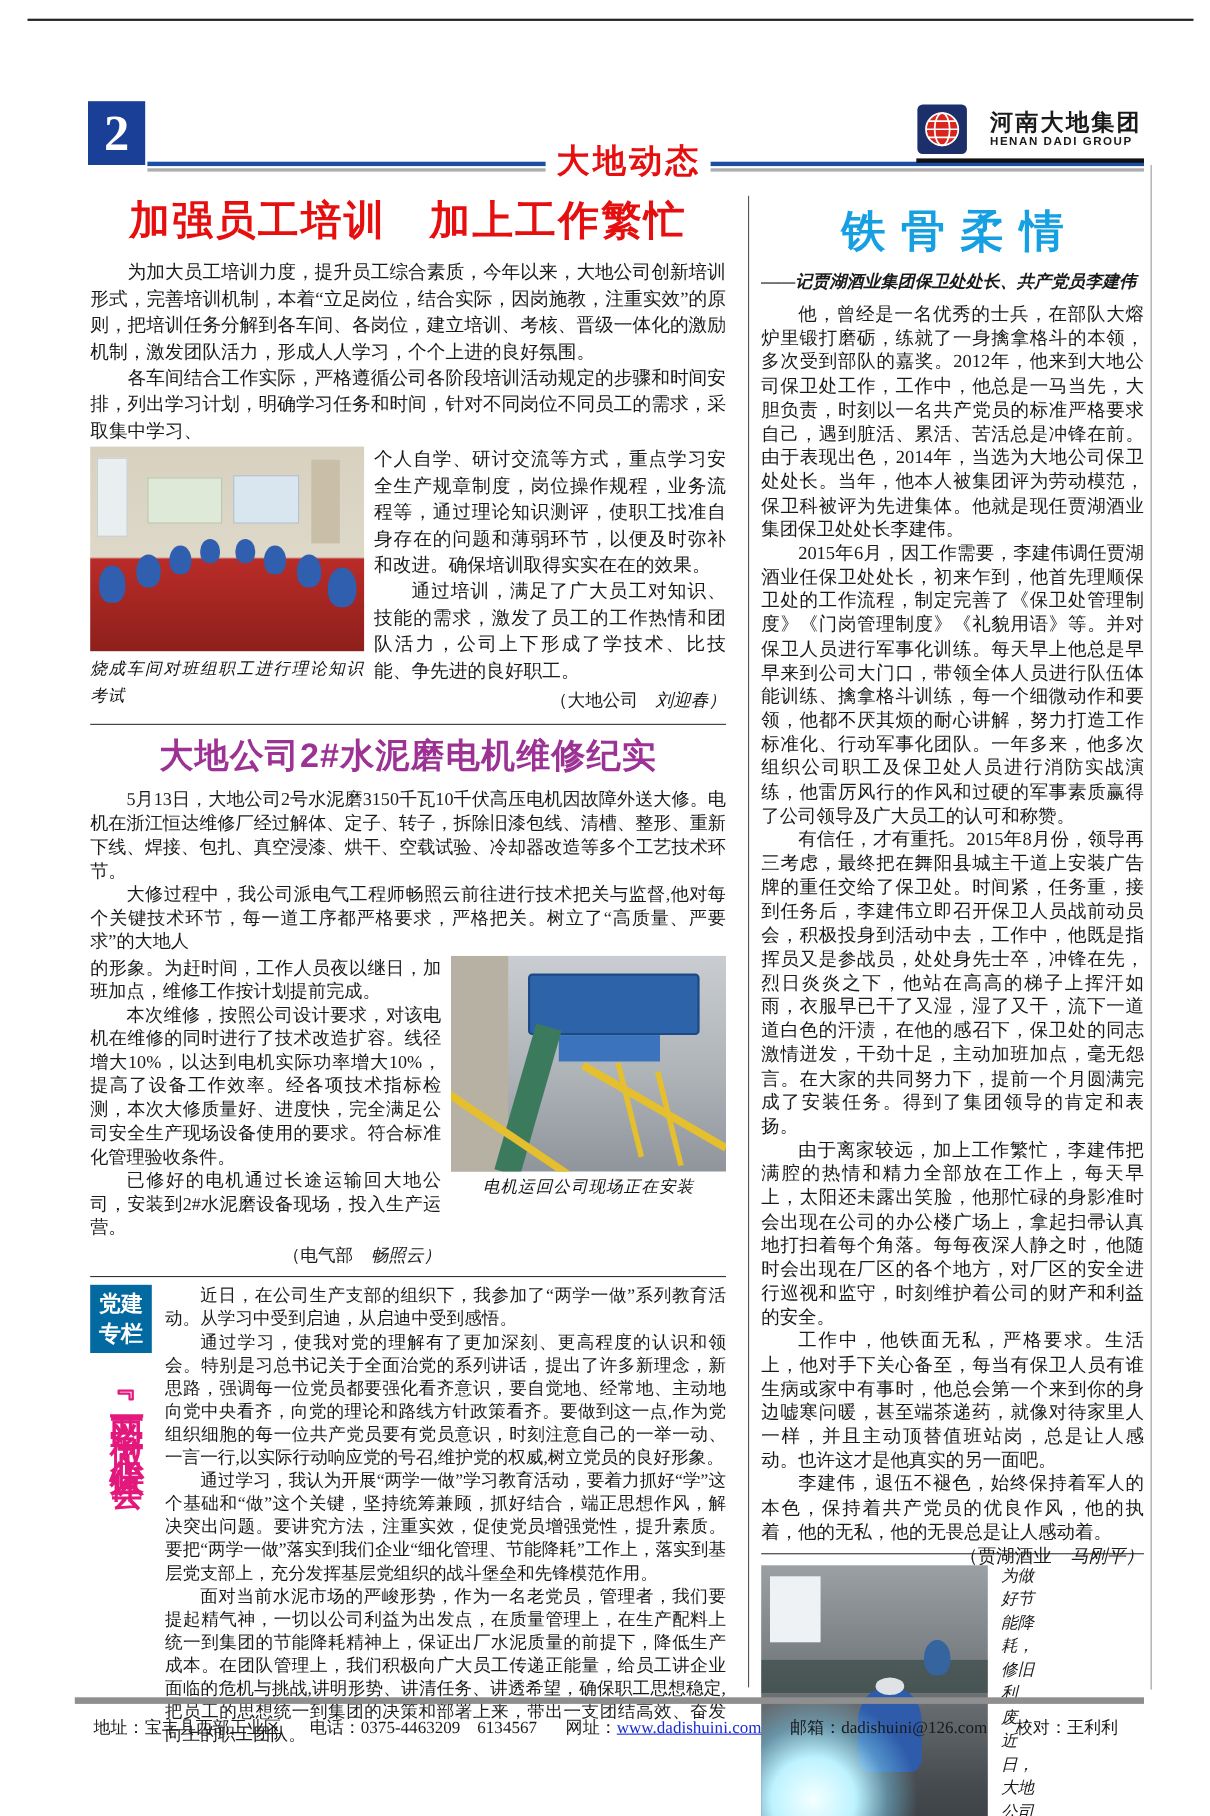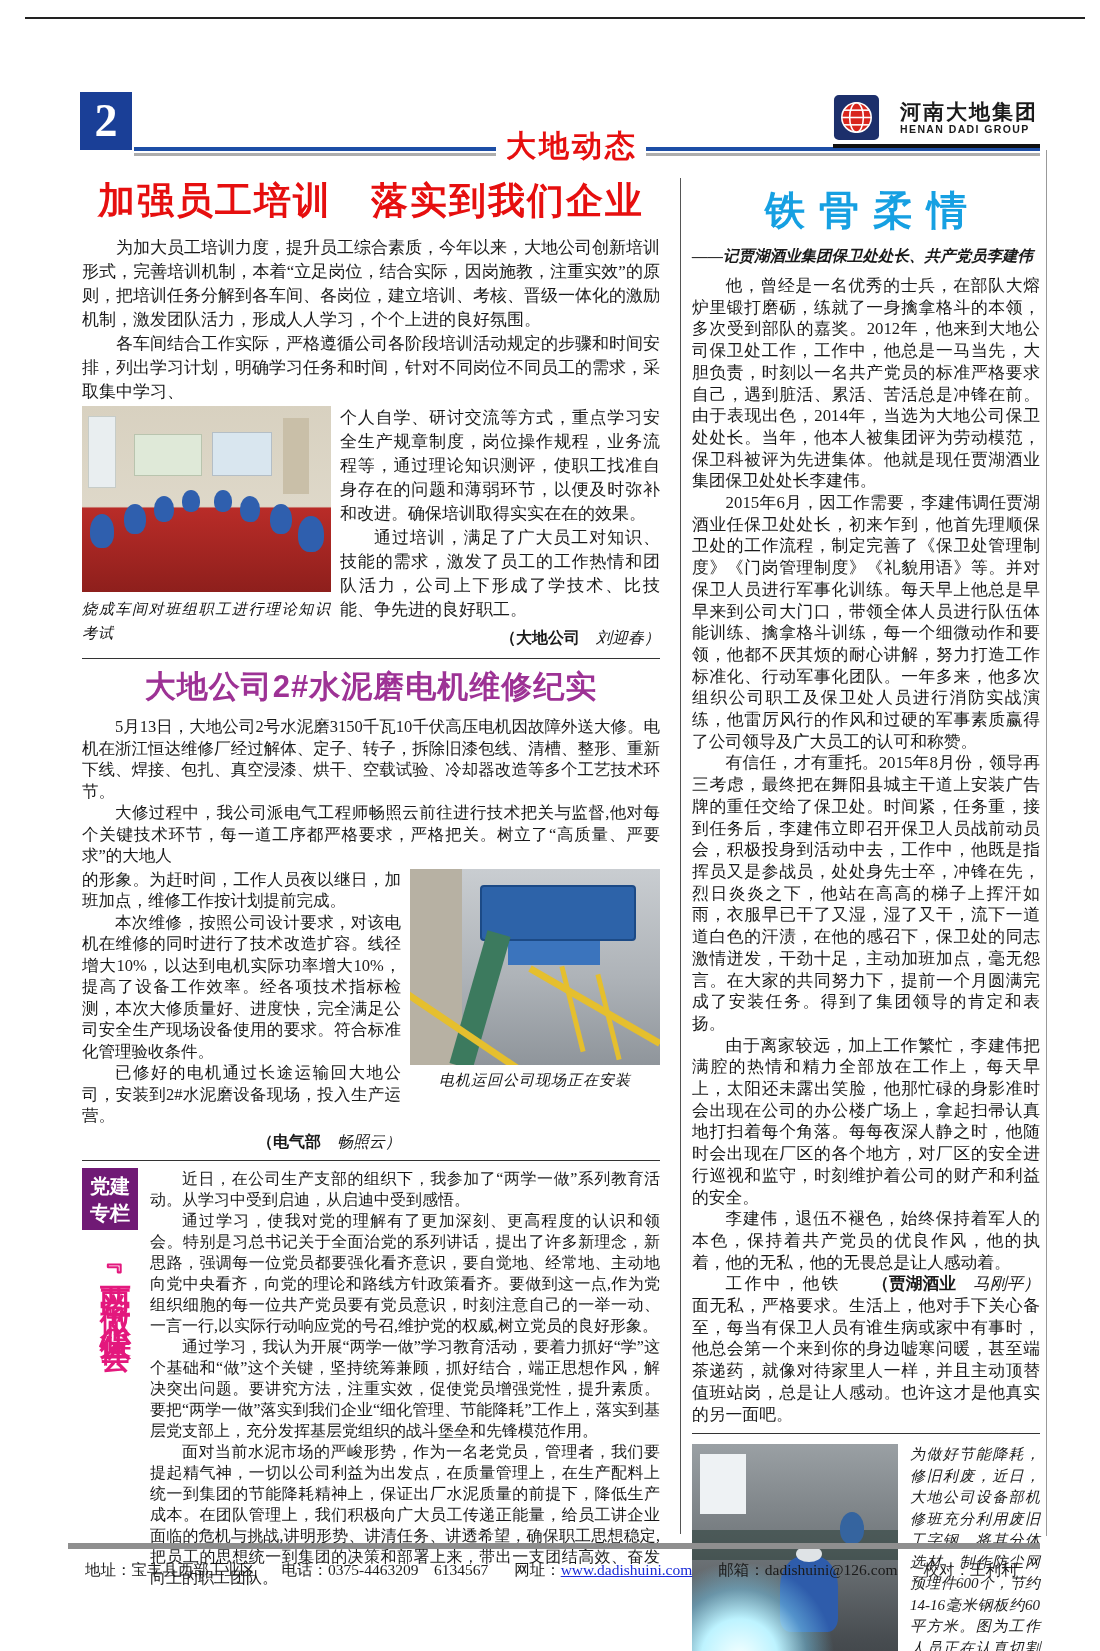"加强员工培训 落实到我们企业" h1.a1-title { text: 落实到我们企业 -> 加上工作繁忙 }
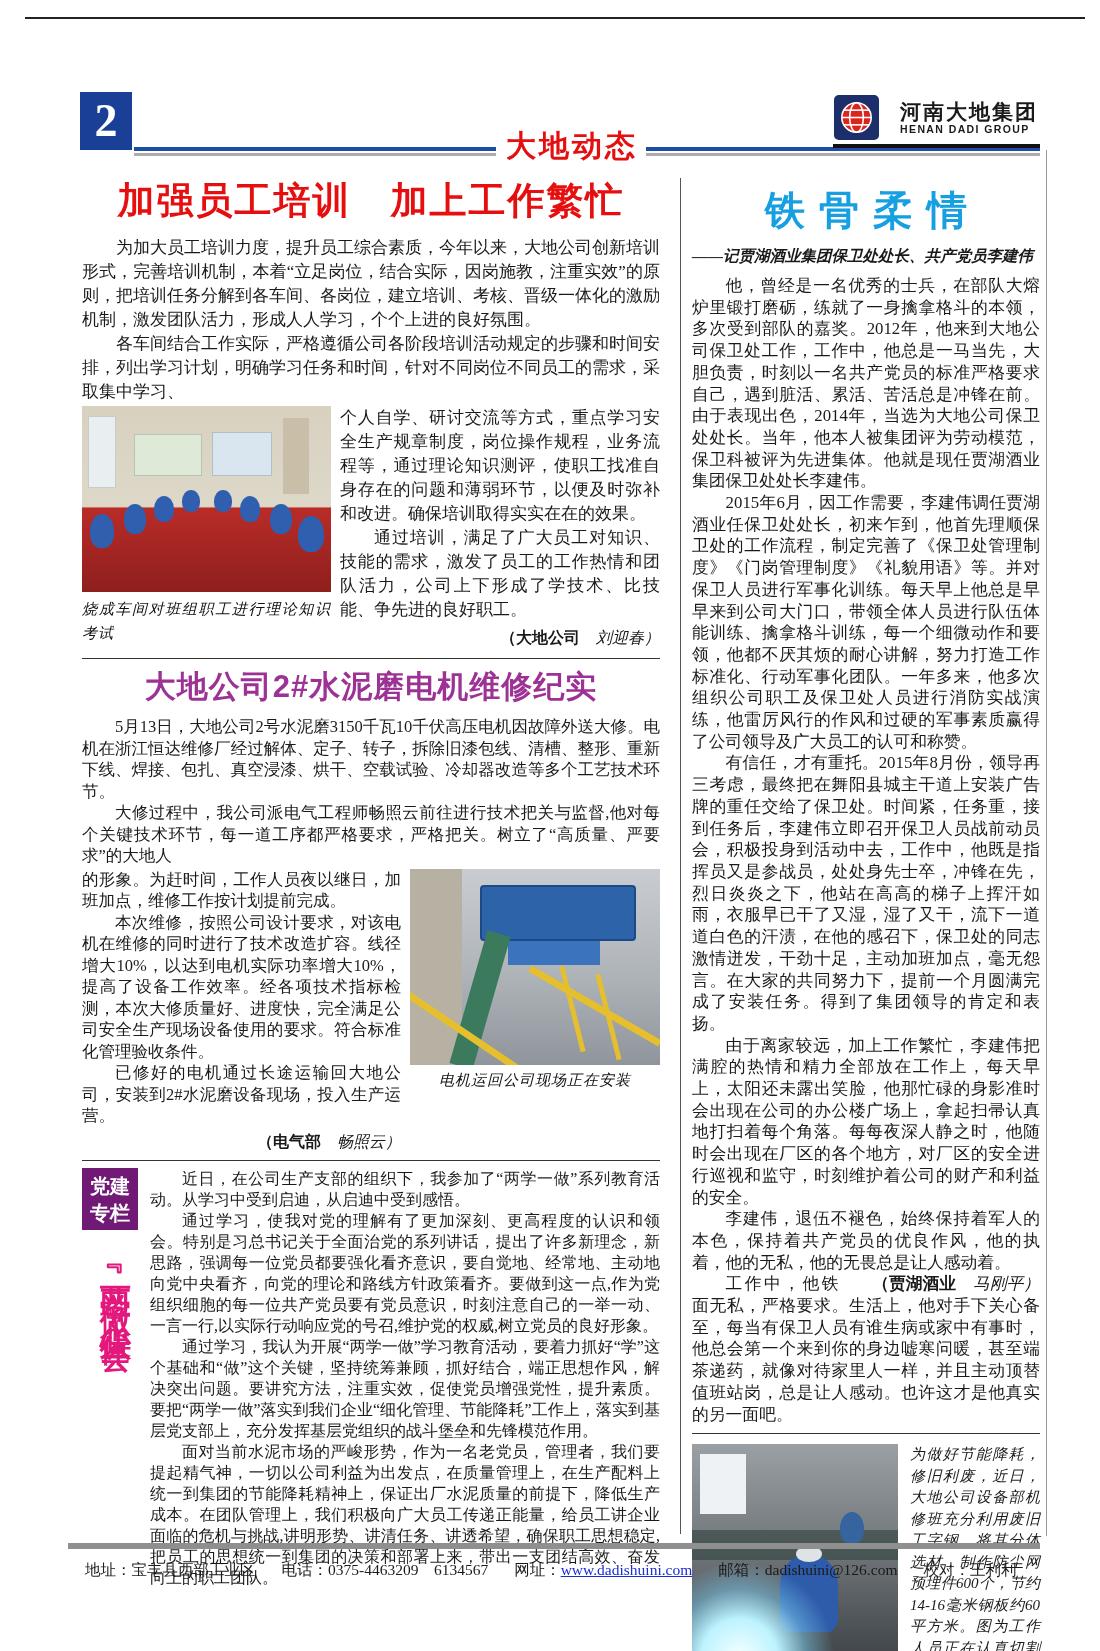"（大地公司" .credit-org { font-weight: bold -> normal }
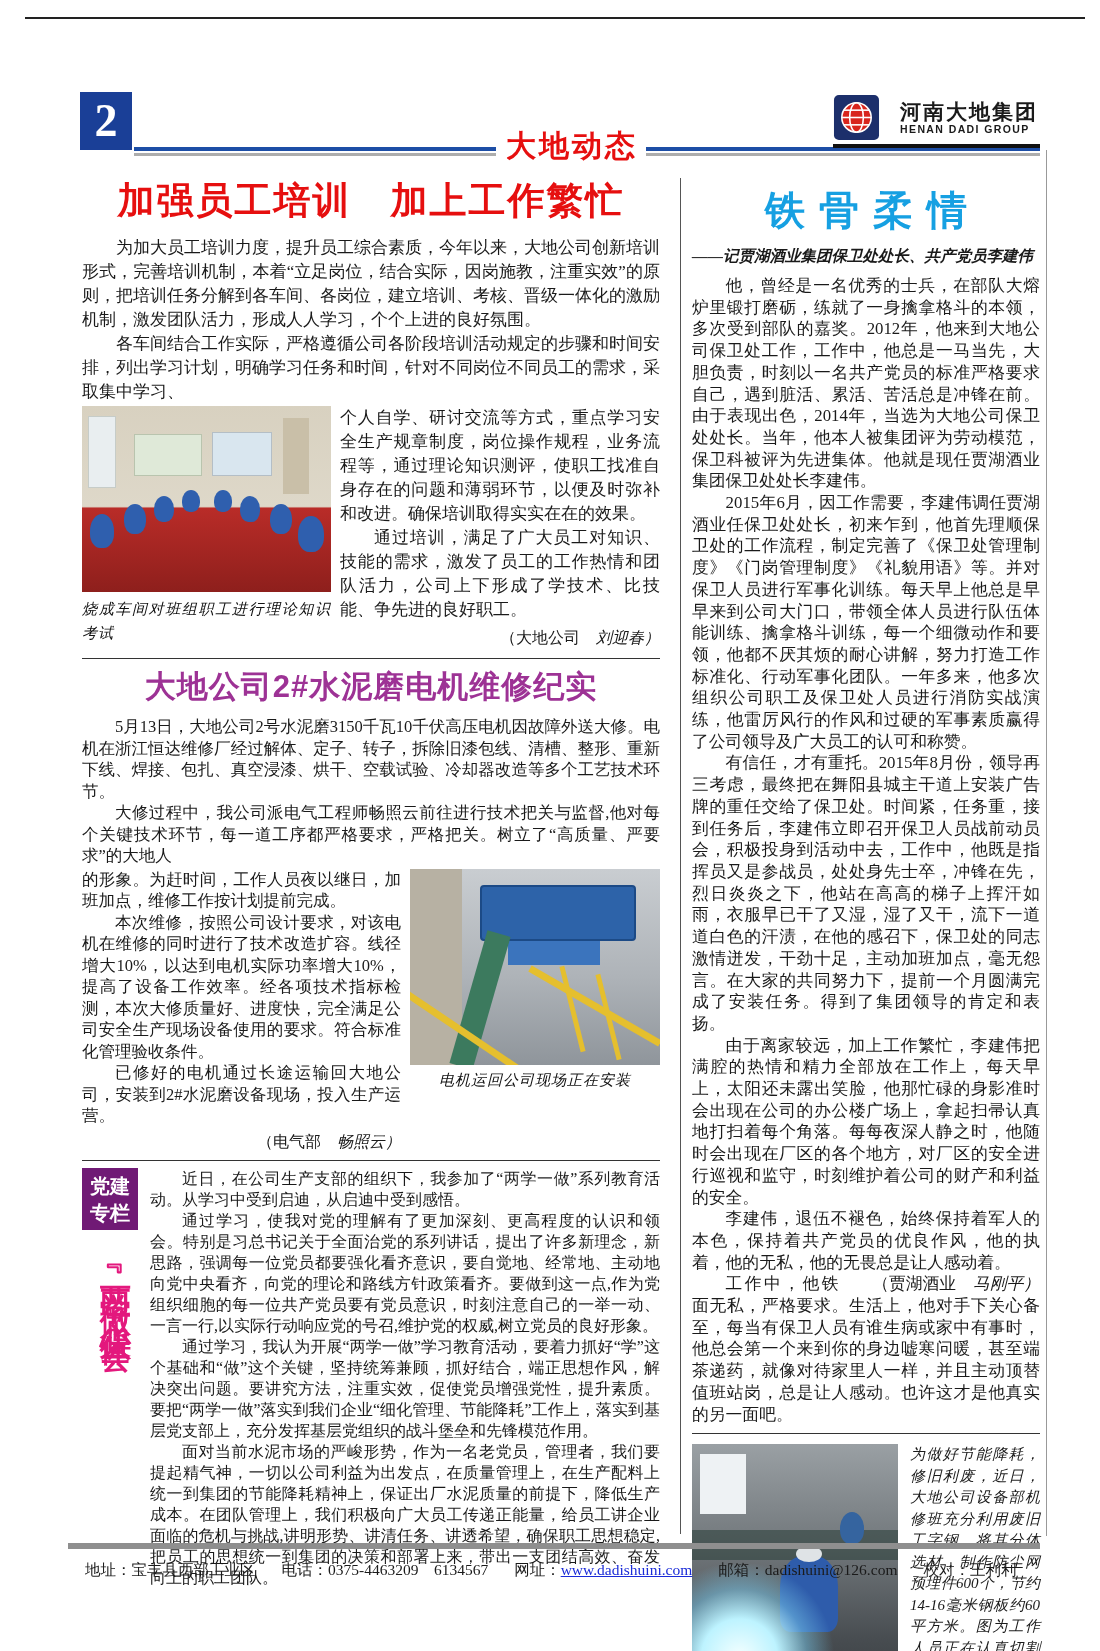"党建" .party-box { background: #701a75 -> #0369a1 }
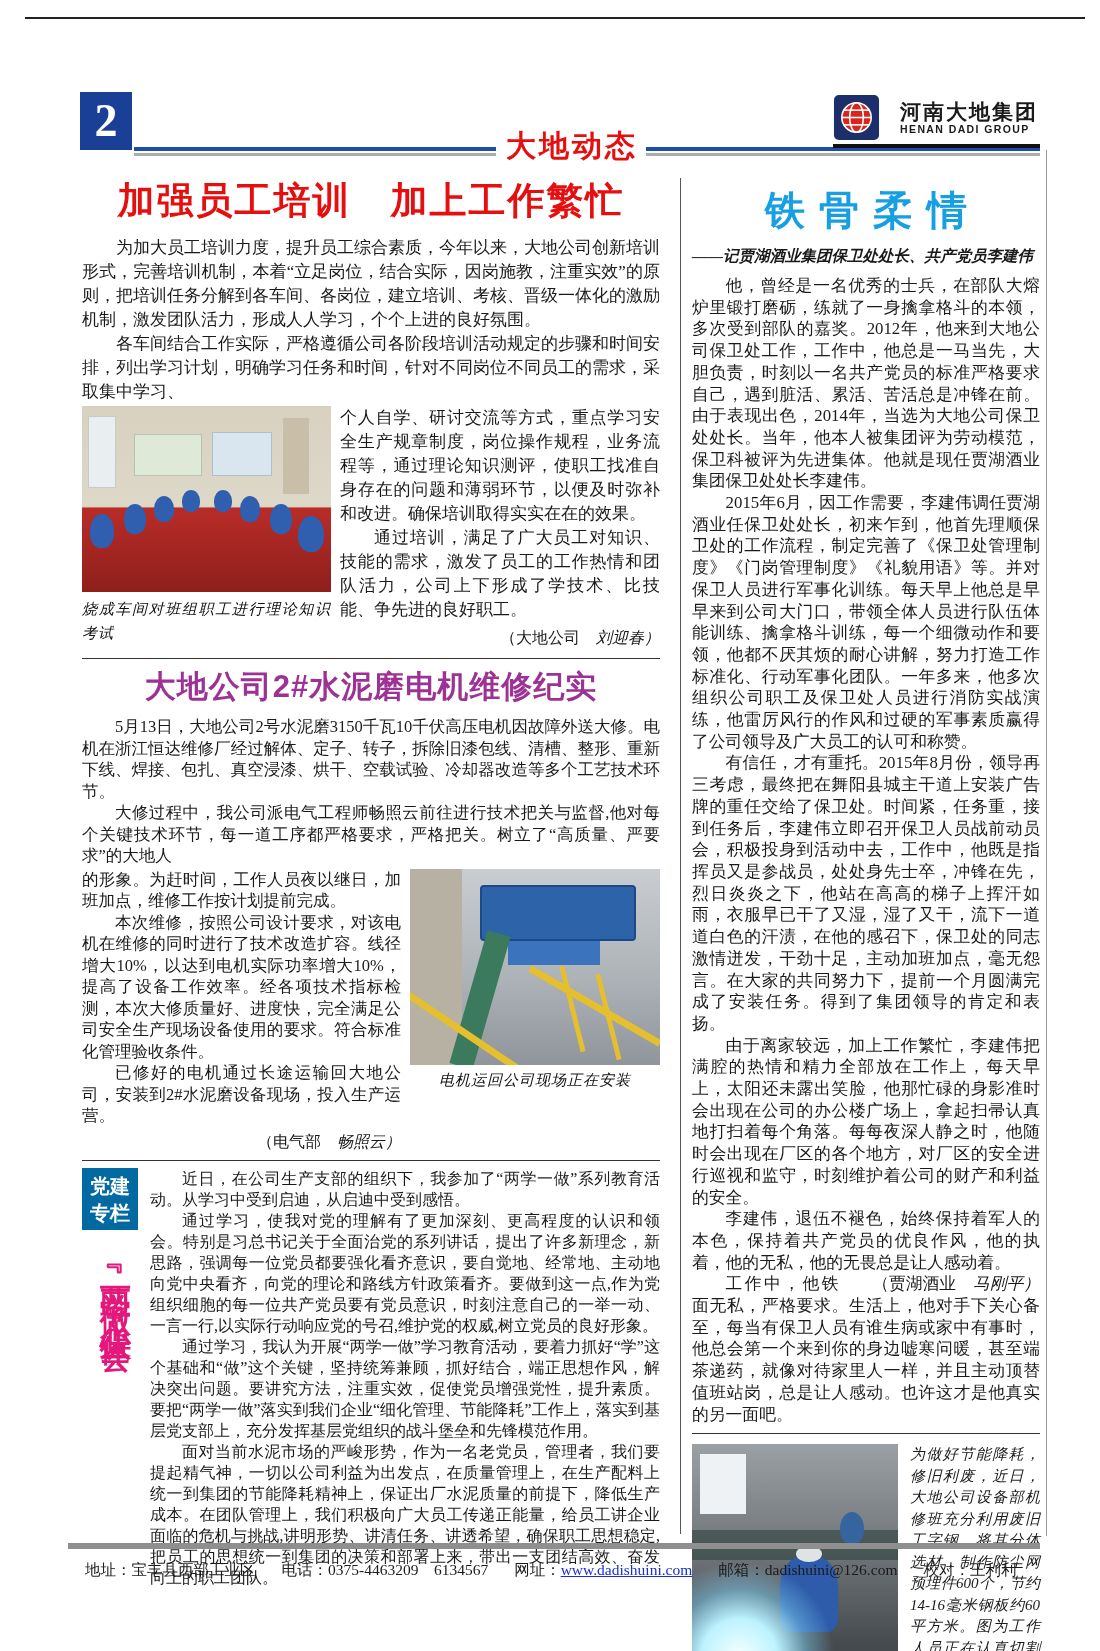"李建伟，退伍不褪色，始终保持着军人的本色，保持着共产党员的优良作风，他的执着，他" p.indent { order: before "工作中，他铁面无私，严格要求。生活上，他对手下关心备至，每当有保卫人员有谁生病或" -> after "工作中，他铁面无私，严格要求。生活上，他对手下关心备至，每当有保卫人员有谁生病或" }
